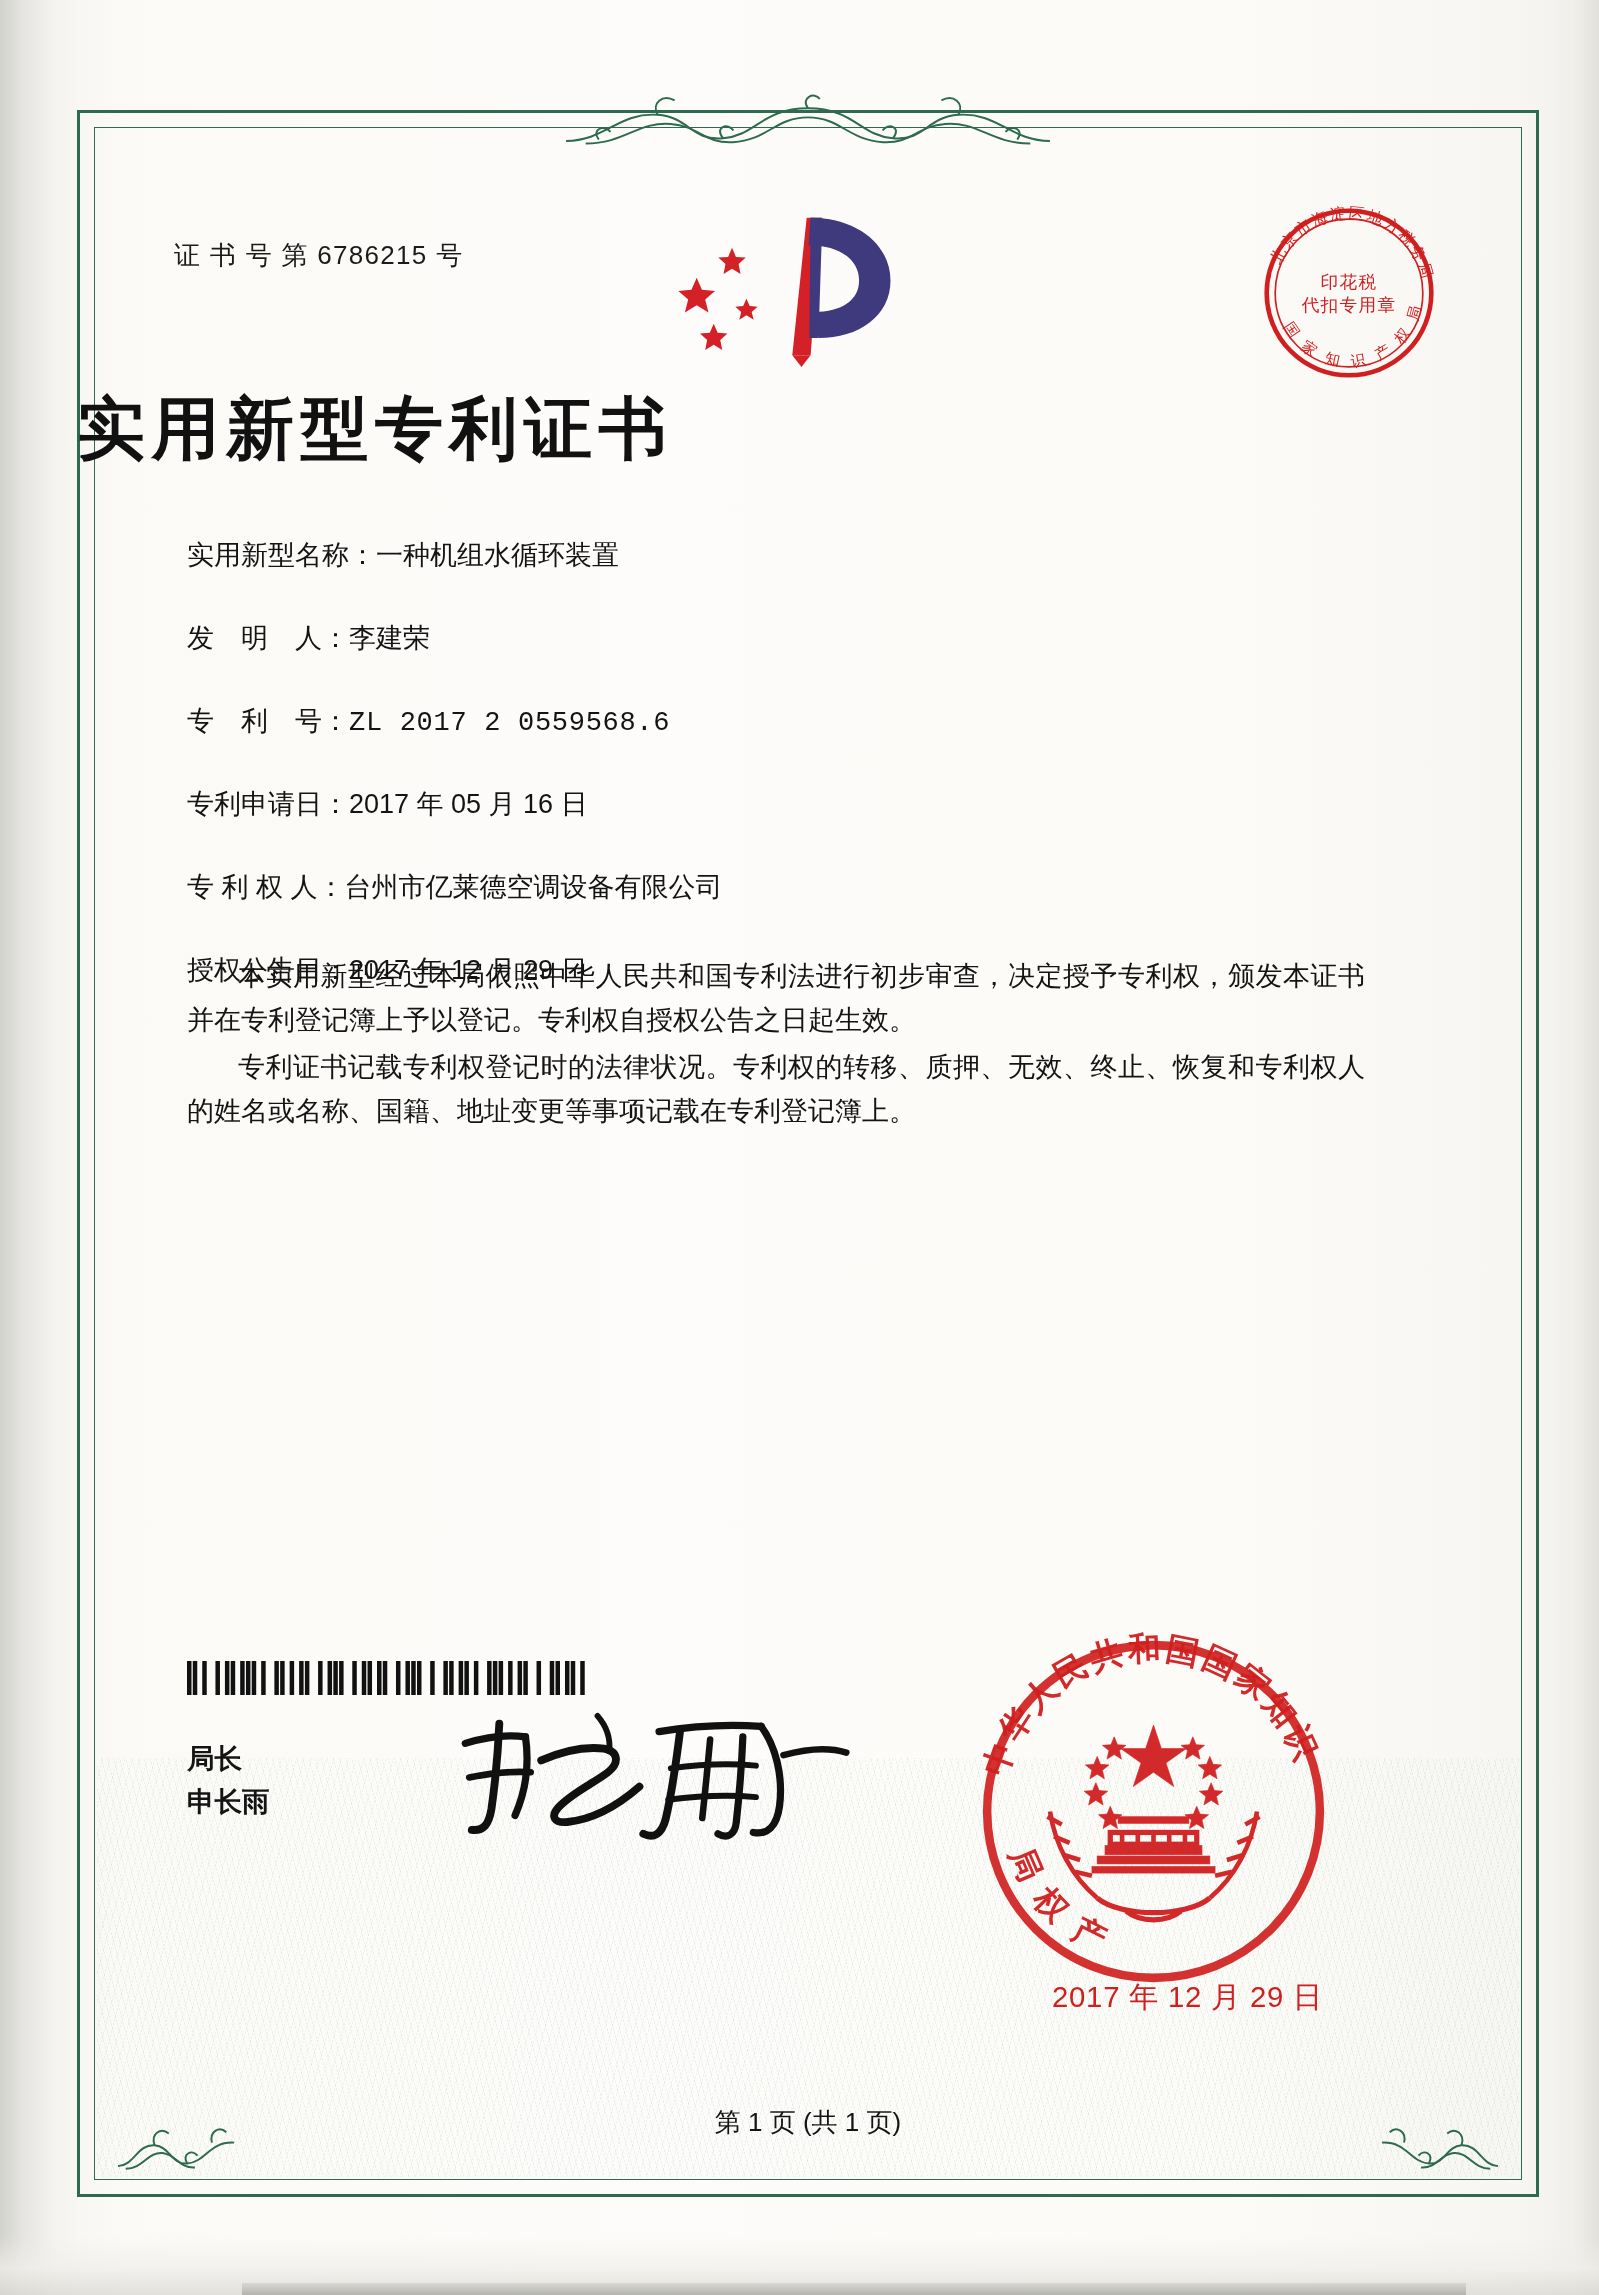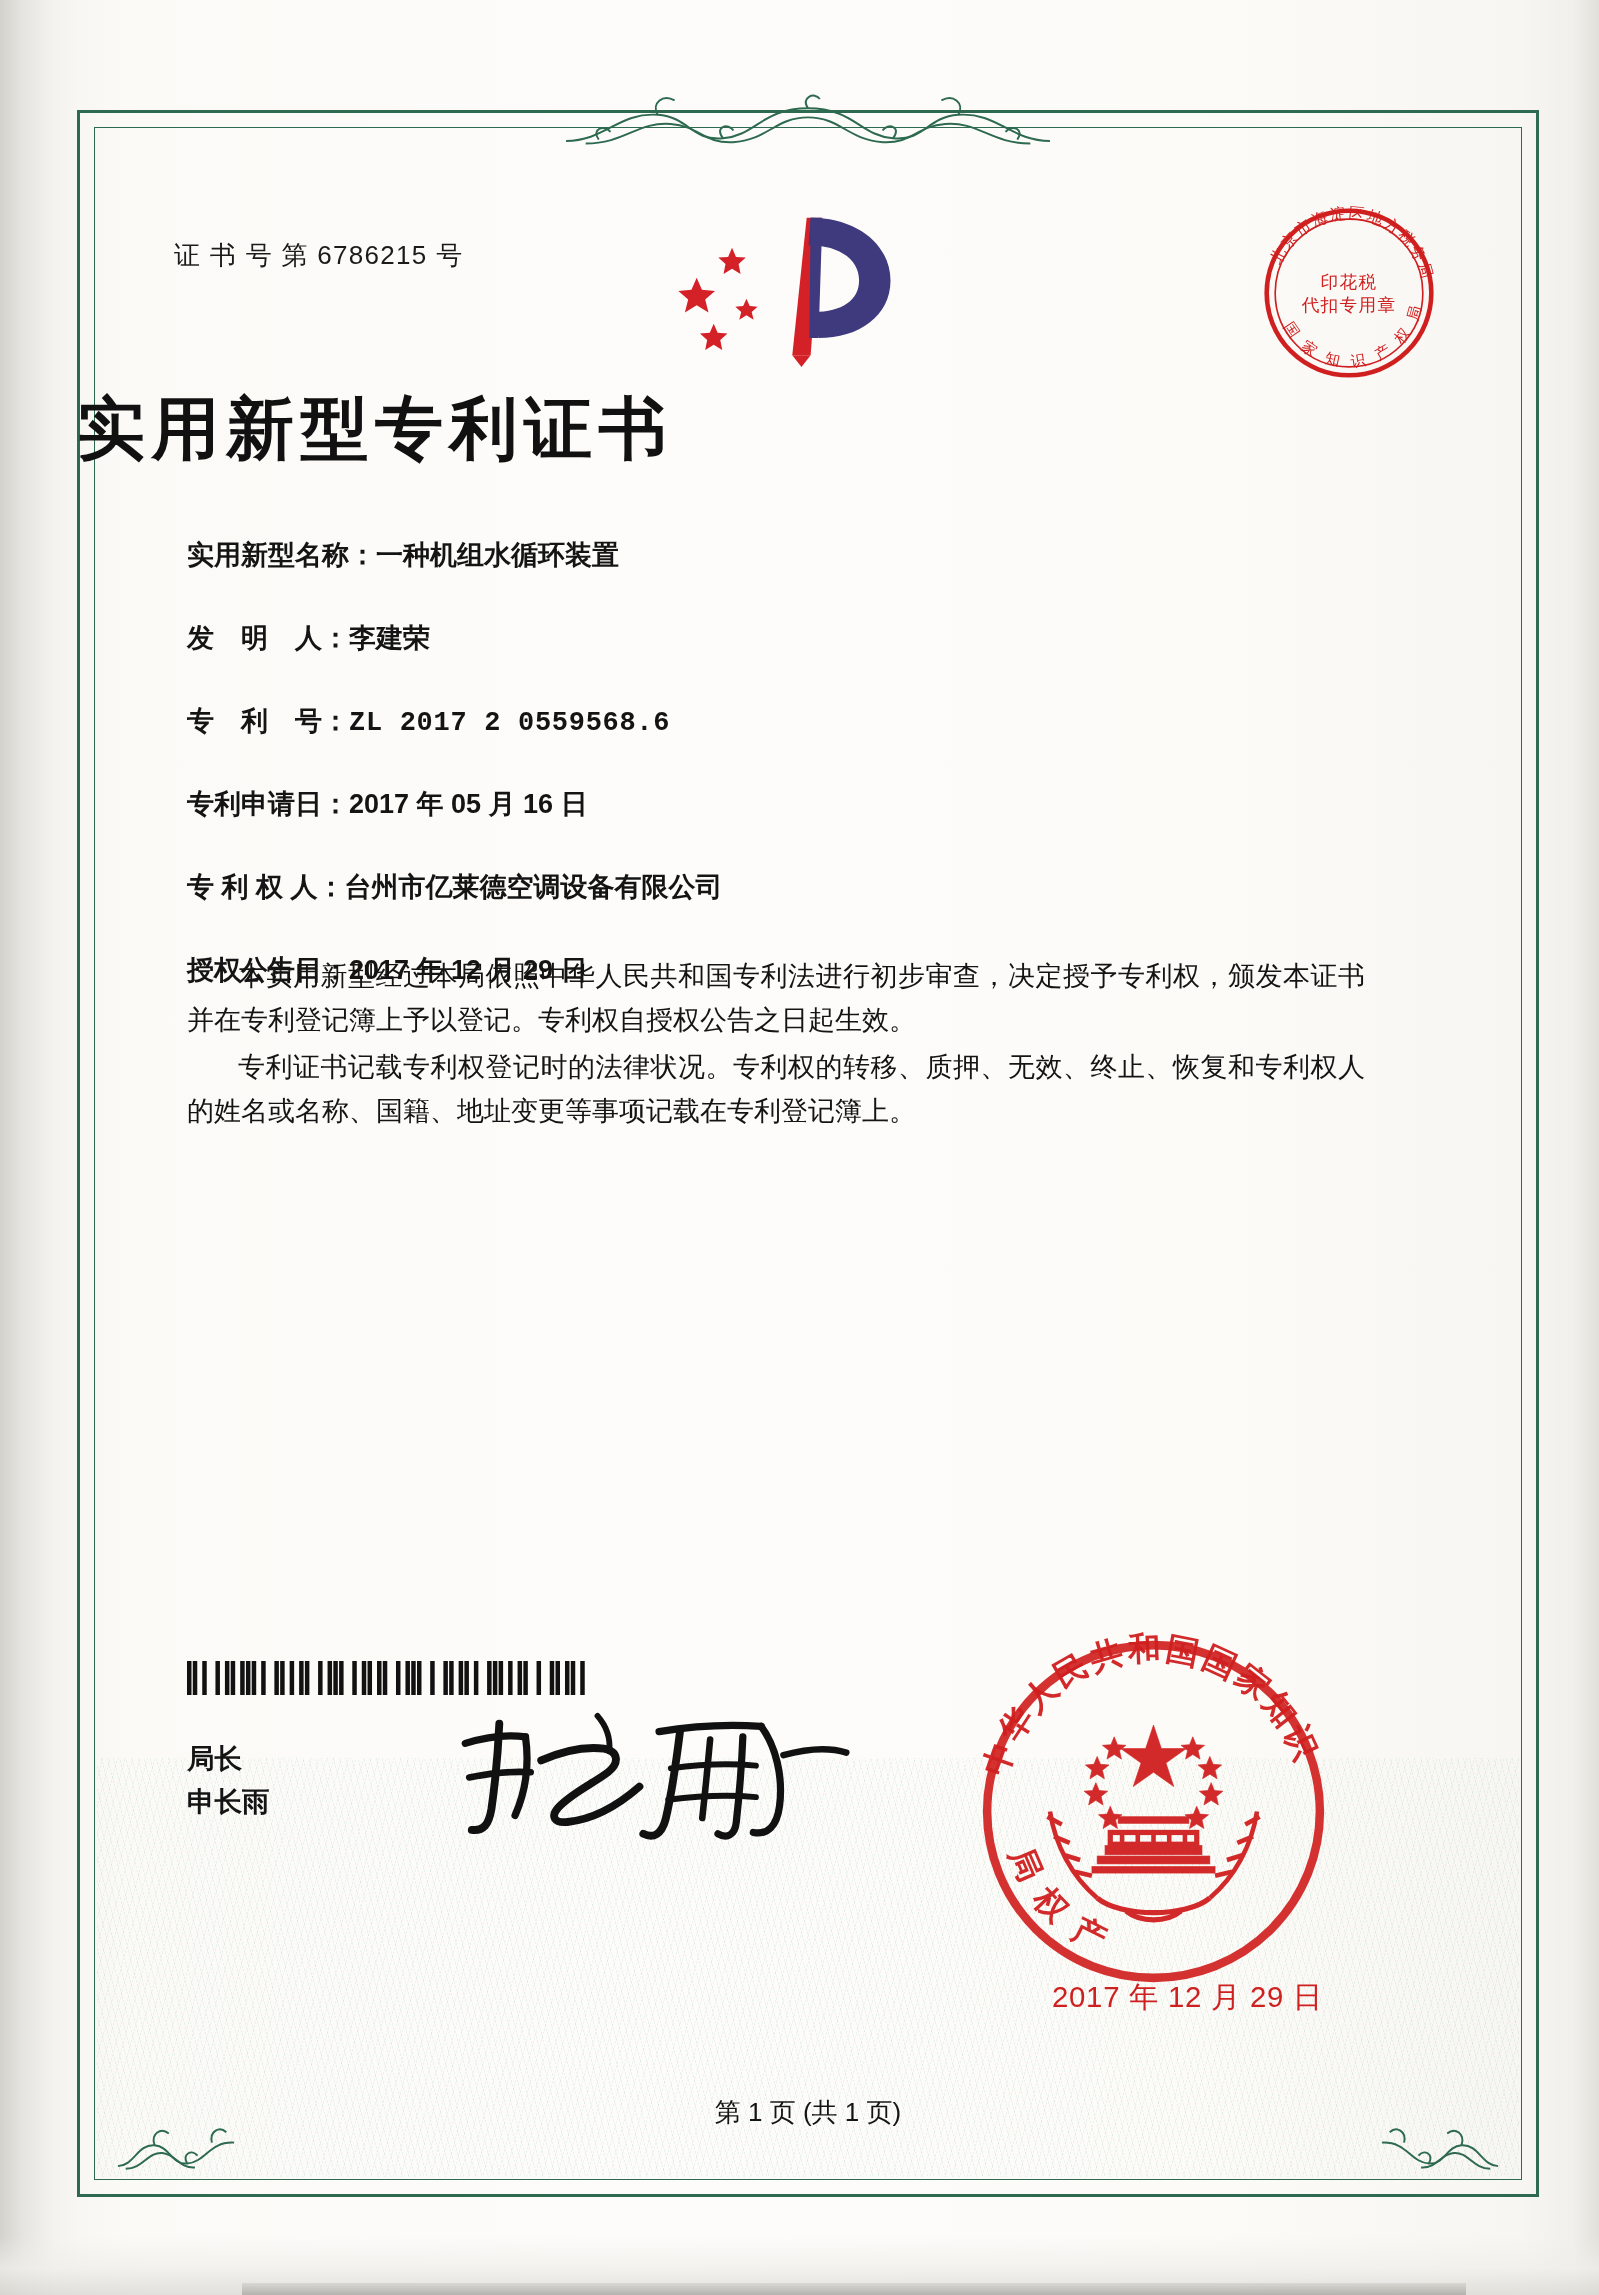"实用新型名称：一种机组水循环装置" .field { font-weight: bold -> none }
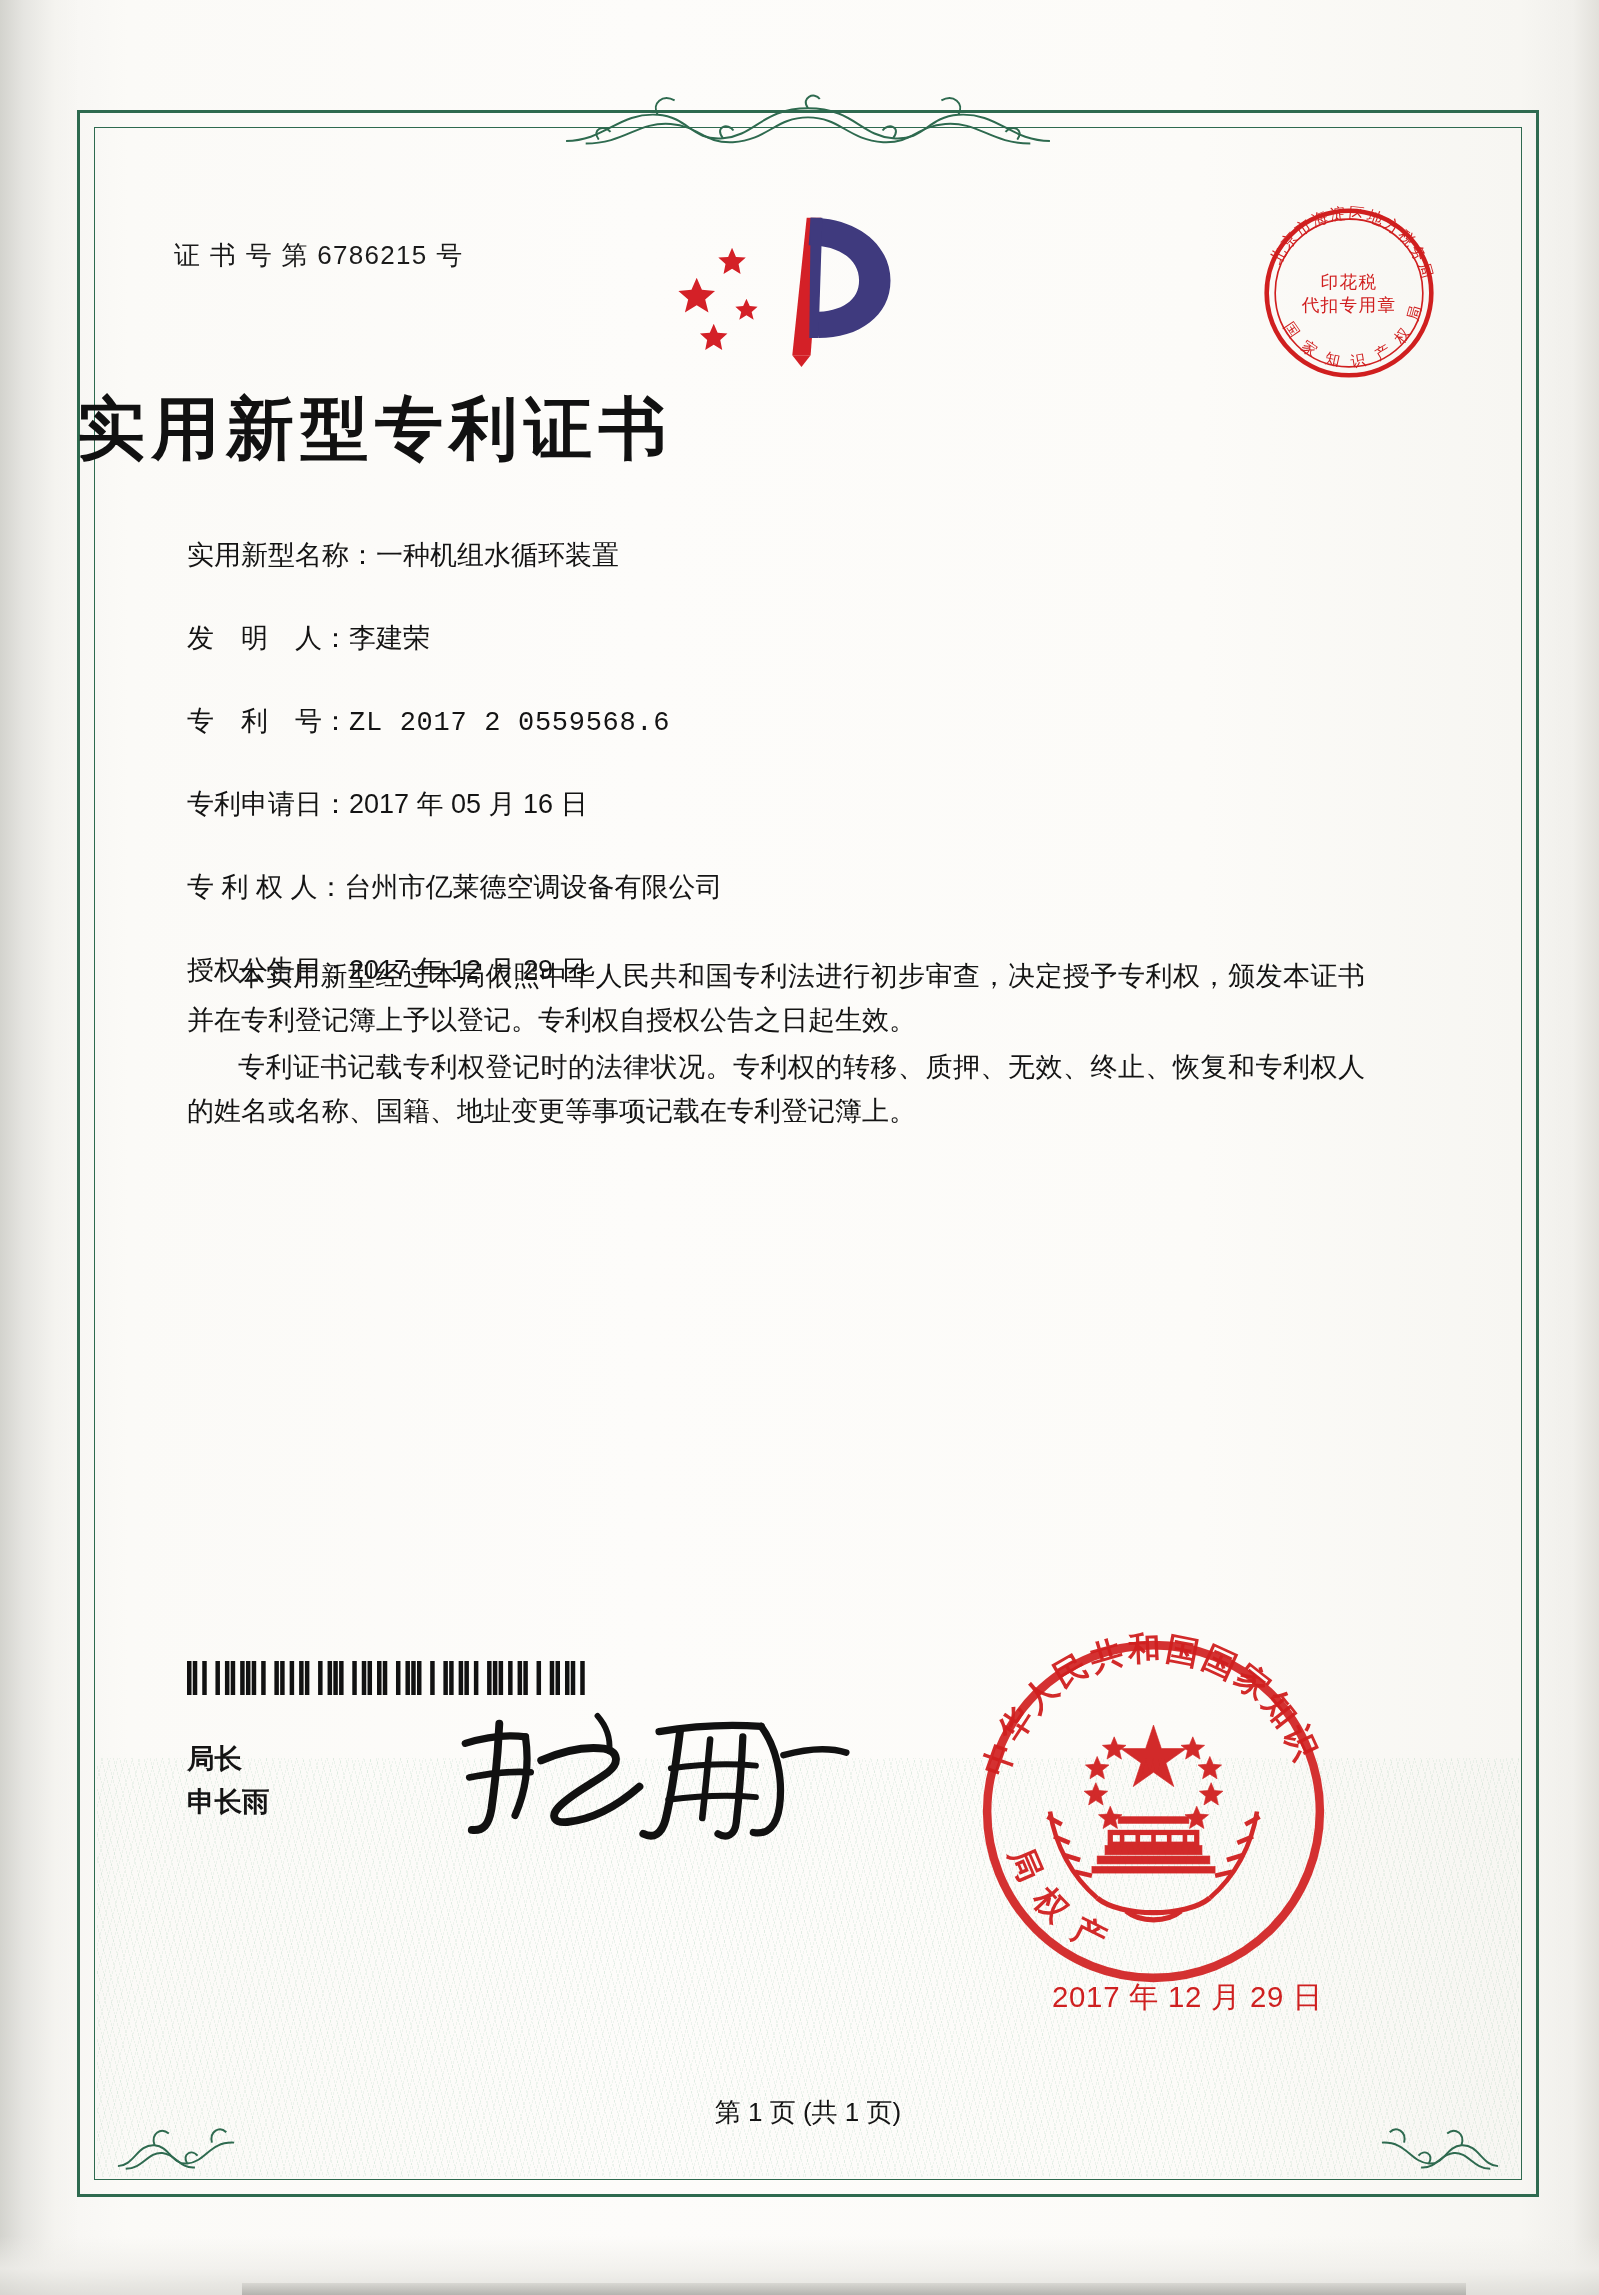"第 1 页 (共 1" .page-foot { bottom: 67px -> 57px }
